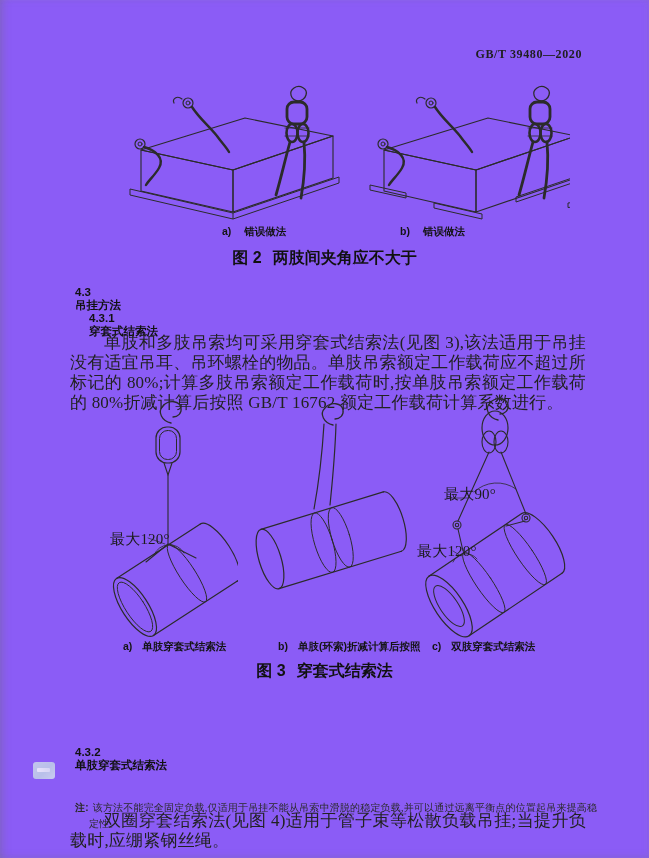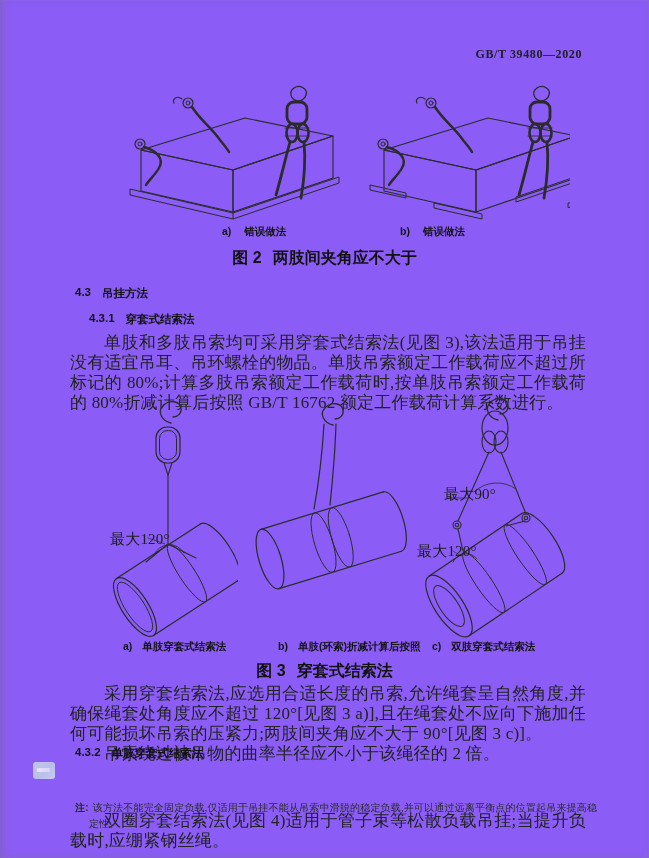"4.3" .hsec { flex-direction: none -> column; gap: 11px -> none }
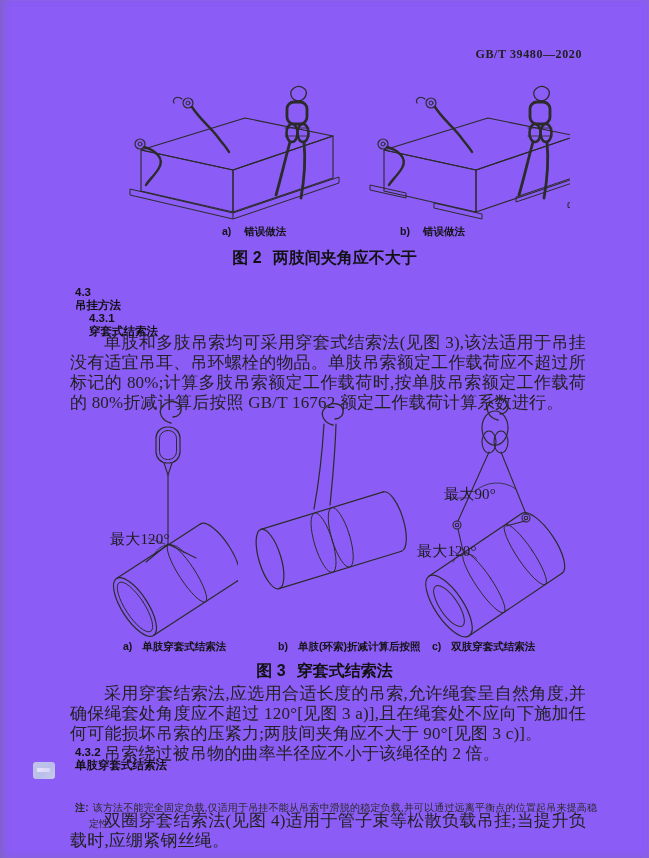"采用穿套结索法,应选用合适长度的吊索,允许绳套呈自然角度,并确保绳套处角度应不超" div.abs { html: <div> <p>采用穿套结索法,应选用合适长度的吊索,允许绳套呈自然角度,并确保绳套处角度应不超过 120°[见图 3 a)],且在绳套处不应向下施加任何可能损坏吊索的压紧力;两肢间夹角应不大于 90°[见图 3 c)]。</p> <p>吊索绕过被吊物的曲率半径应不小于该绳径的 2 倍。</p> </div> -> none }
